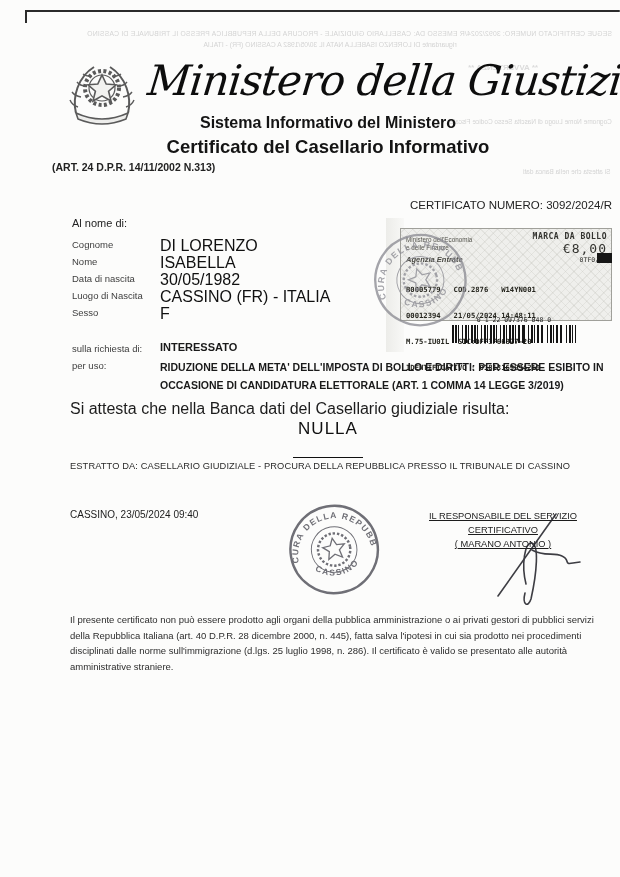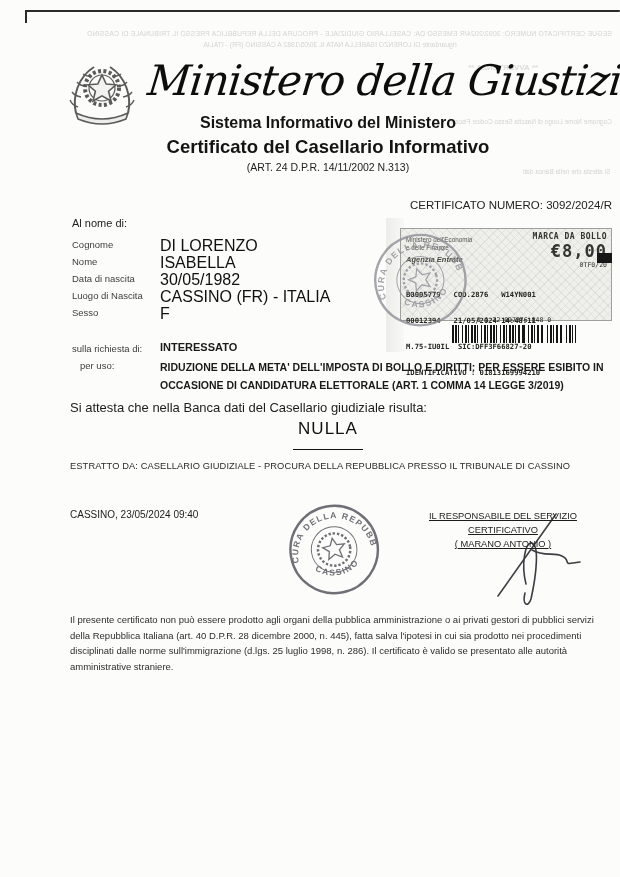"(ART. 24 D.P.R. 14/11/2002 N.313)" .cert-sub { font-weight: normal -> bold; text-align: center -> left }
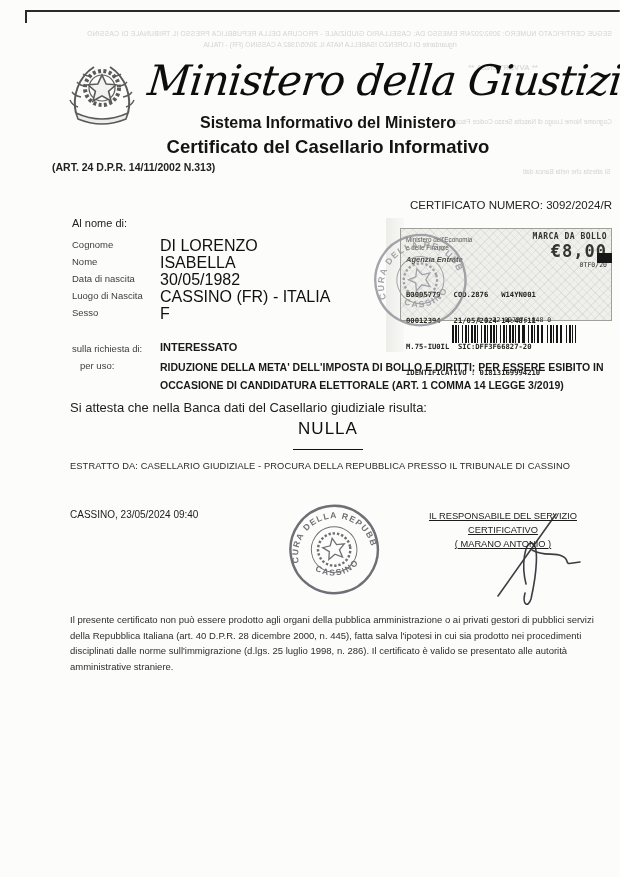"€8,00" .bollo .mdb-a { font-size: 17px -> 13px; font-weight: bold -> normal }
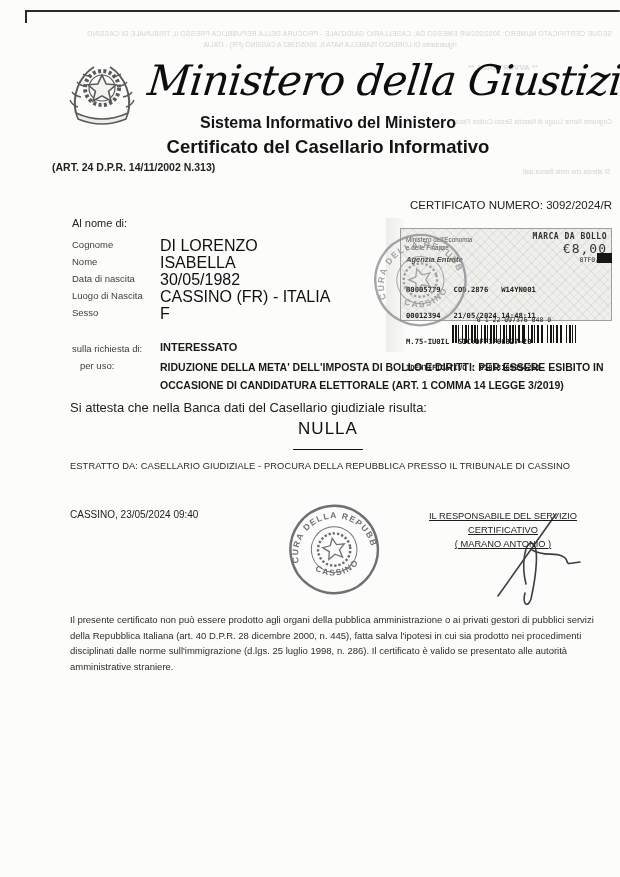"per uso:" .uso-label { left: 80px -> 72px }
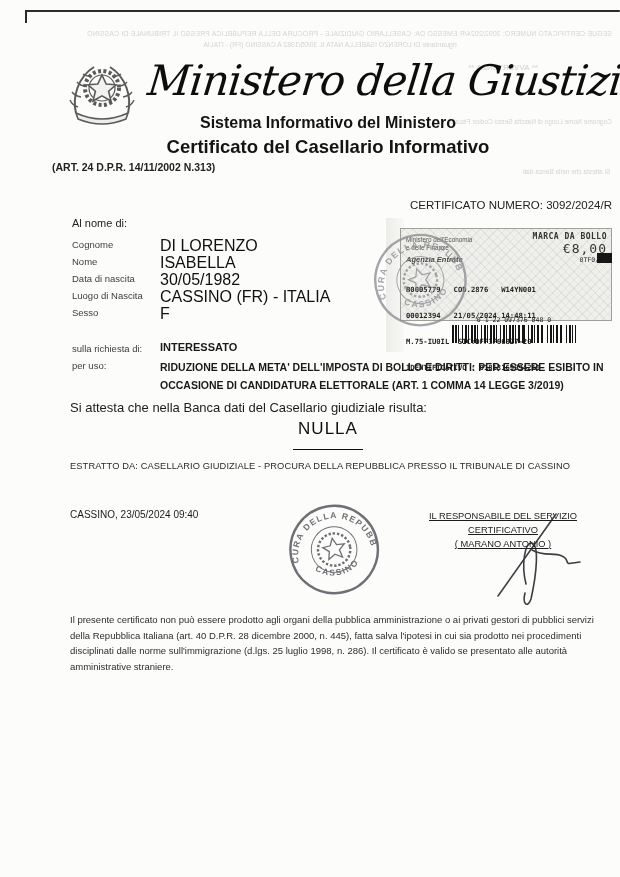"Si attesta che nella Banca dati del" .attest { font-size: 13px -> 16px }
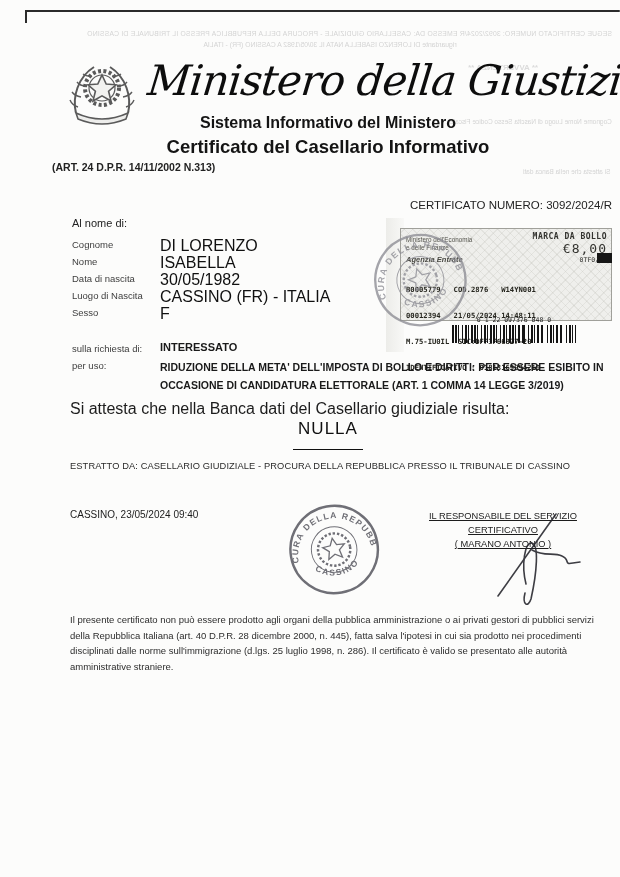"NULLA" .nulla { padding: 0 5px 10px 5px -> 0 5px 18px 5px }
